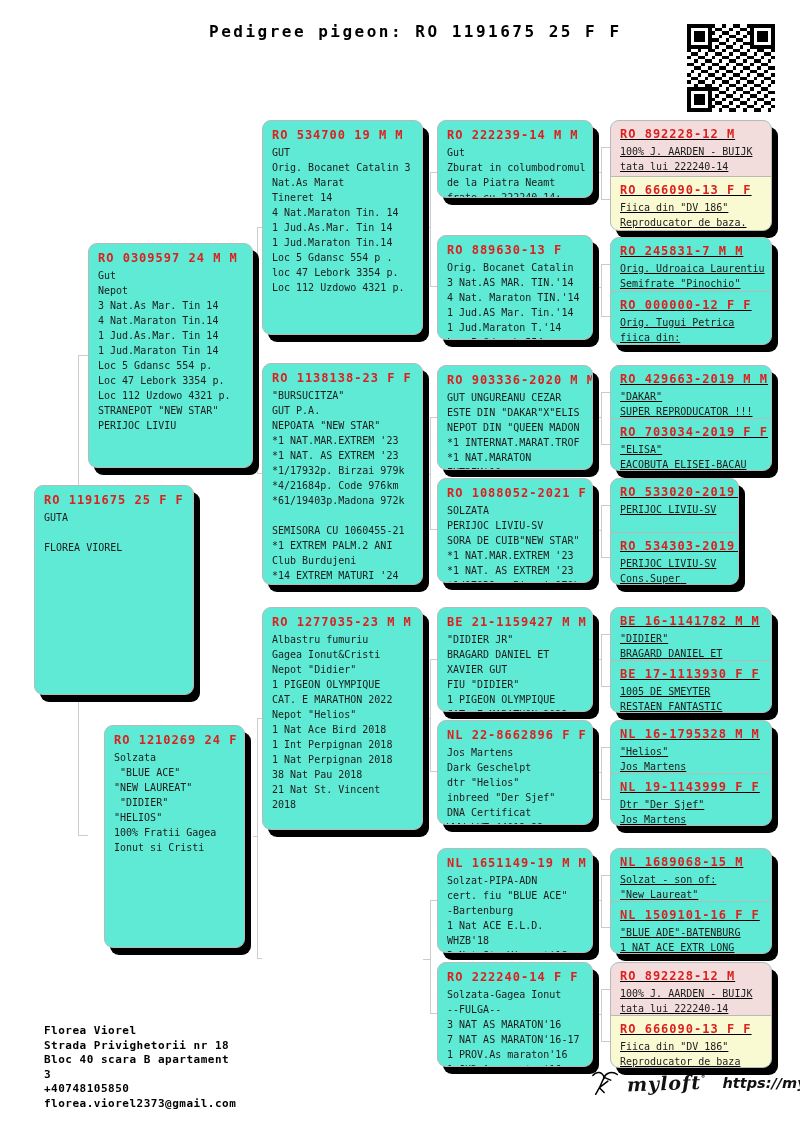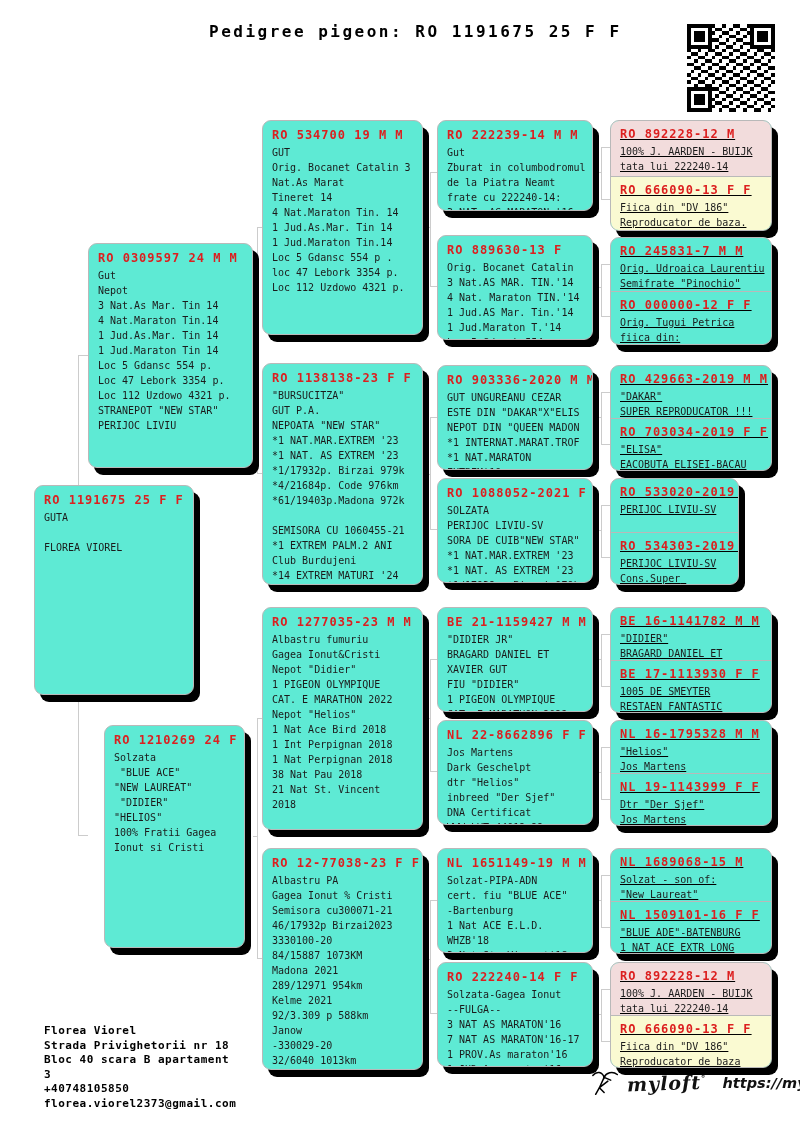"RO 222239-14 M M" div.box { height: 91px -> 78px }
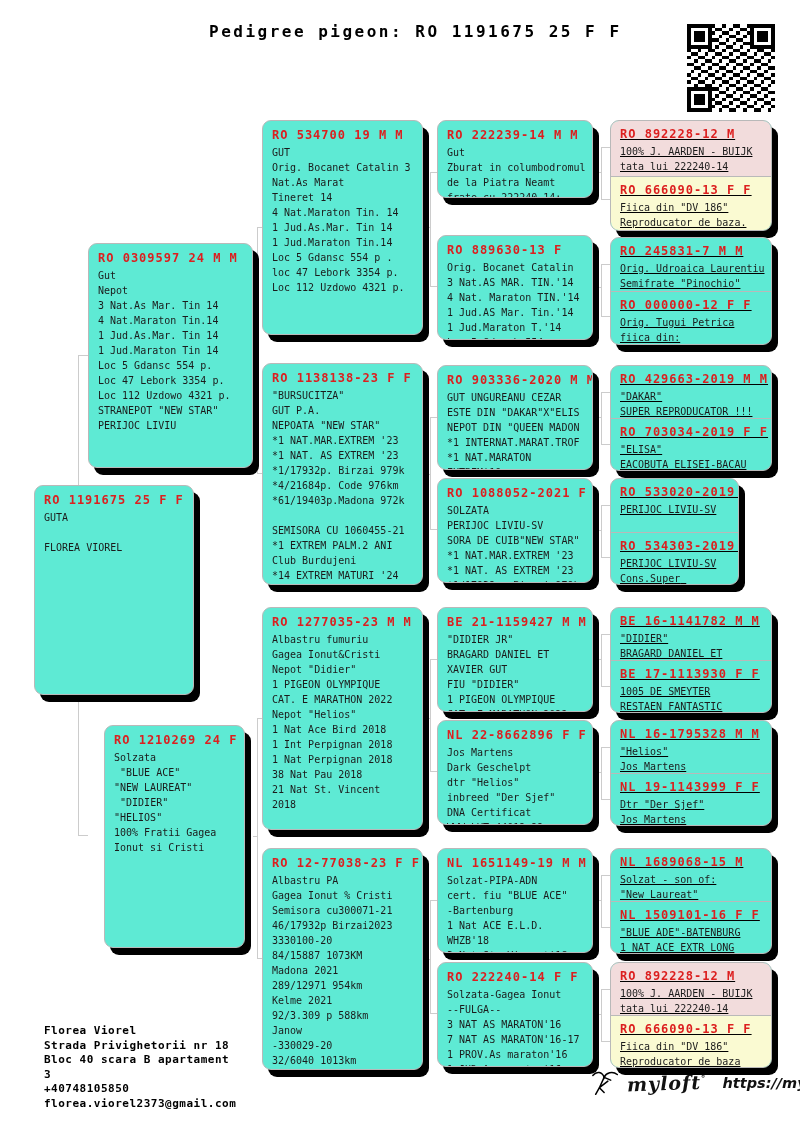"RO 12-77038-23 F F" div.box { html: <div> <div>RO 12-77038-23 F F</div> <div>Albastru PA Gagea Ionut % Cristi Semisora cu300071-21 46/17932p Birzai2023 3330100-20 84/15887 1073KM Madona 2021 289/12971 954km Kelme 2021 92/3.309 p 588km Janow -330029-20 32/6040 1013km Birzai 2022</div> </div> -> none }
